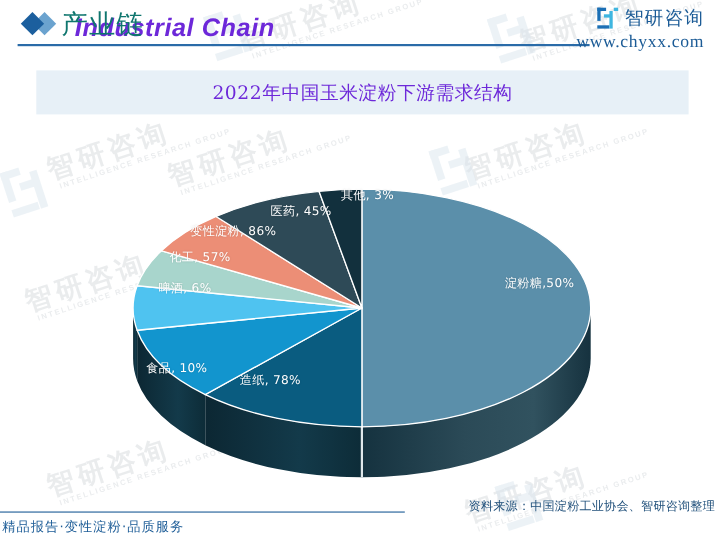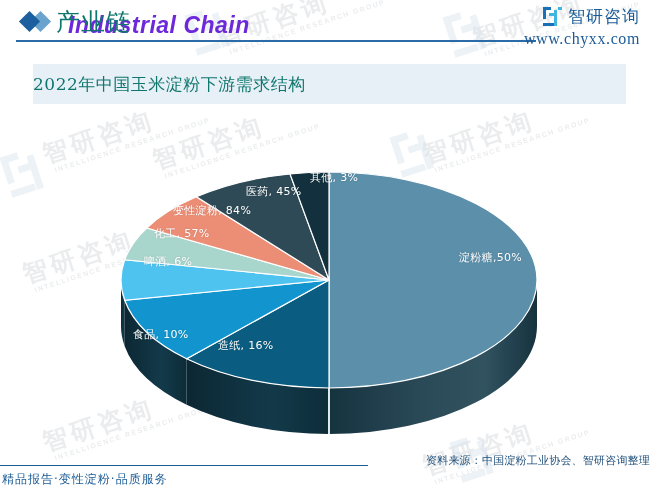"2022年中国玉米淀粉下游需求结构" .title-band .txt { color: #0f766e -> #6d28d9; text-align: left -> center }
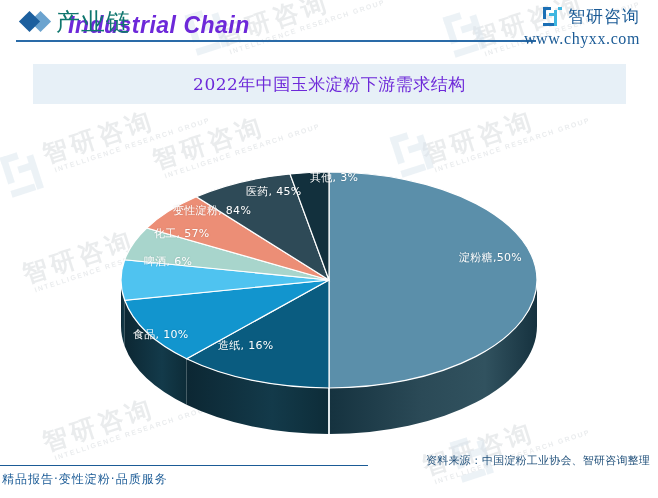"变性淀粉, 84%" span.slice-label { text: 84% -> 86% }
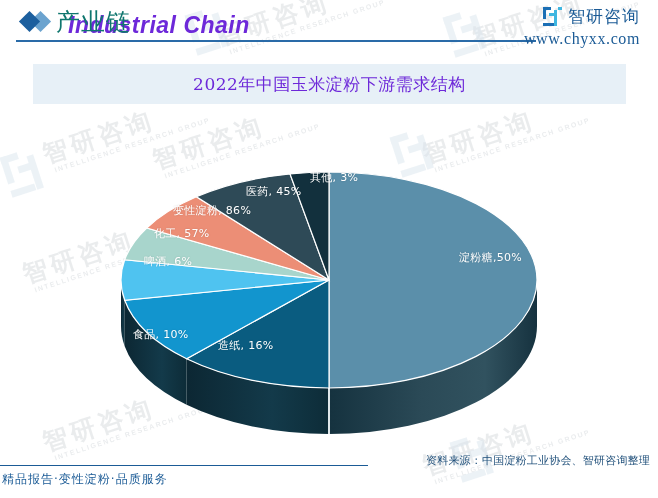"造纸, 16%" span.slice-label { text: 16% -> 78% }
